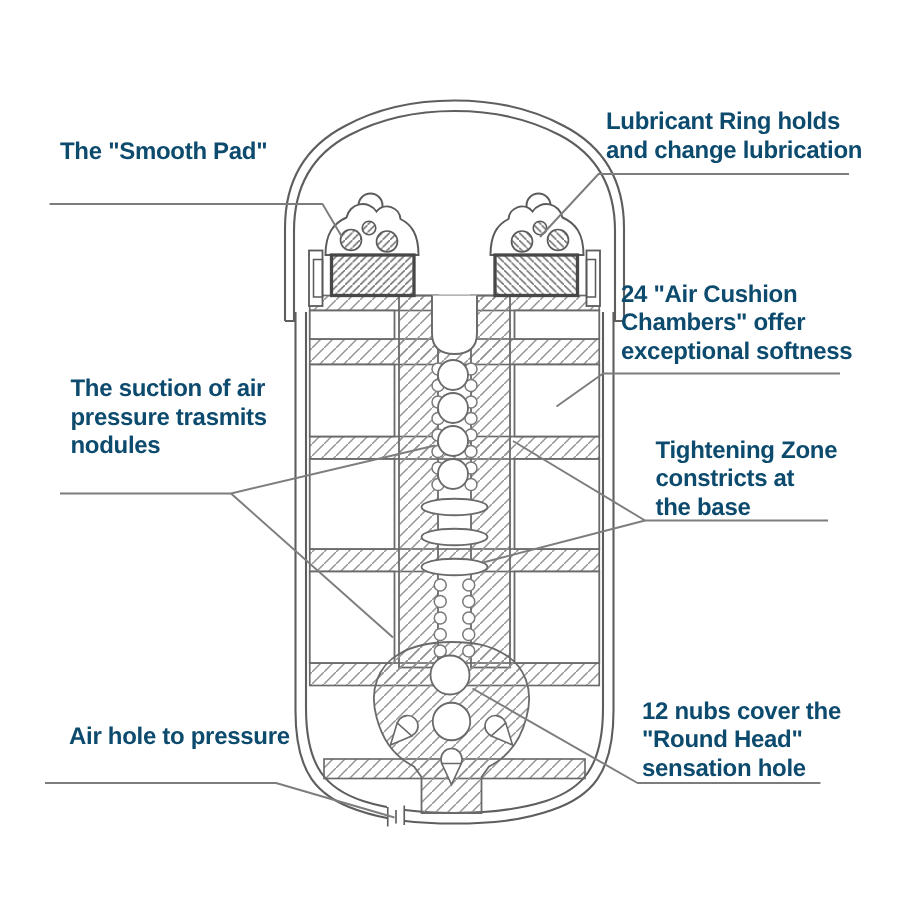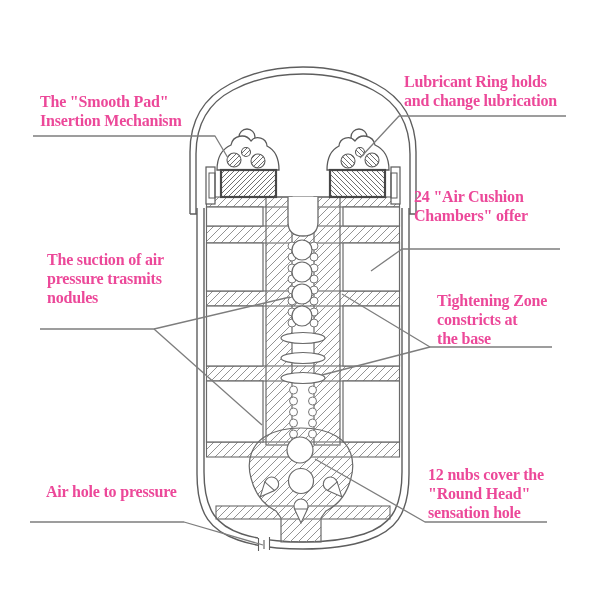"Lubricant Ring holds" .label { color: #ec4899 -> #0c4a6e; font-family: Liberation Serif, serif -> none }
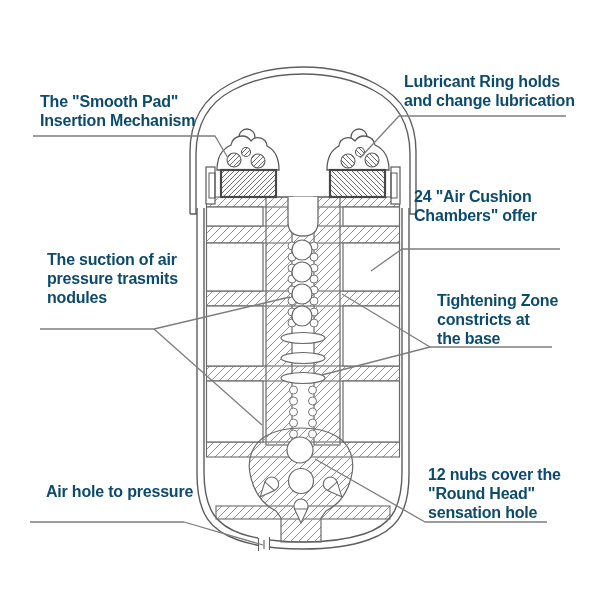"Insertion Mechanism" div { html: <div>Insertion Mechanism</div> -> none }
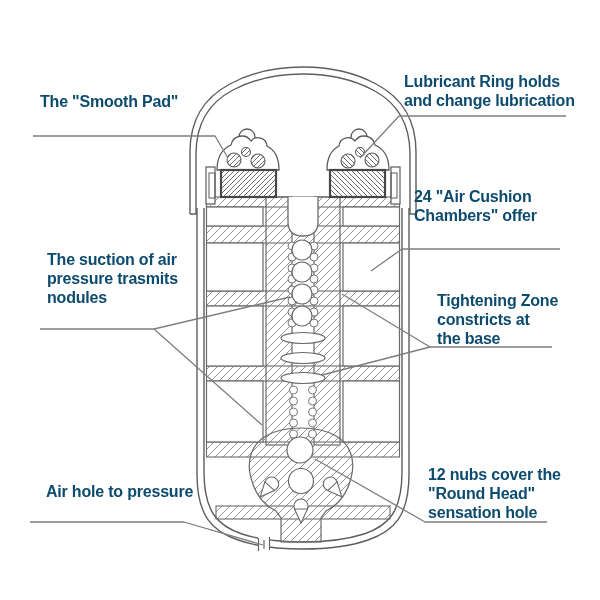"exceptional softness" div { html: none -> <div>exceptional softness</div> }
